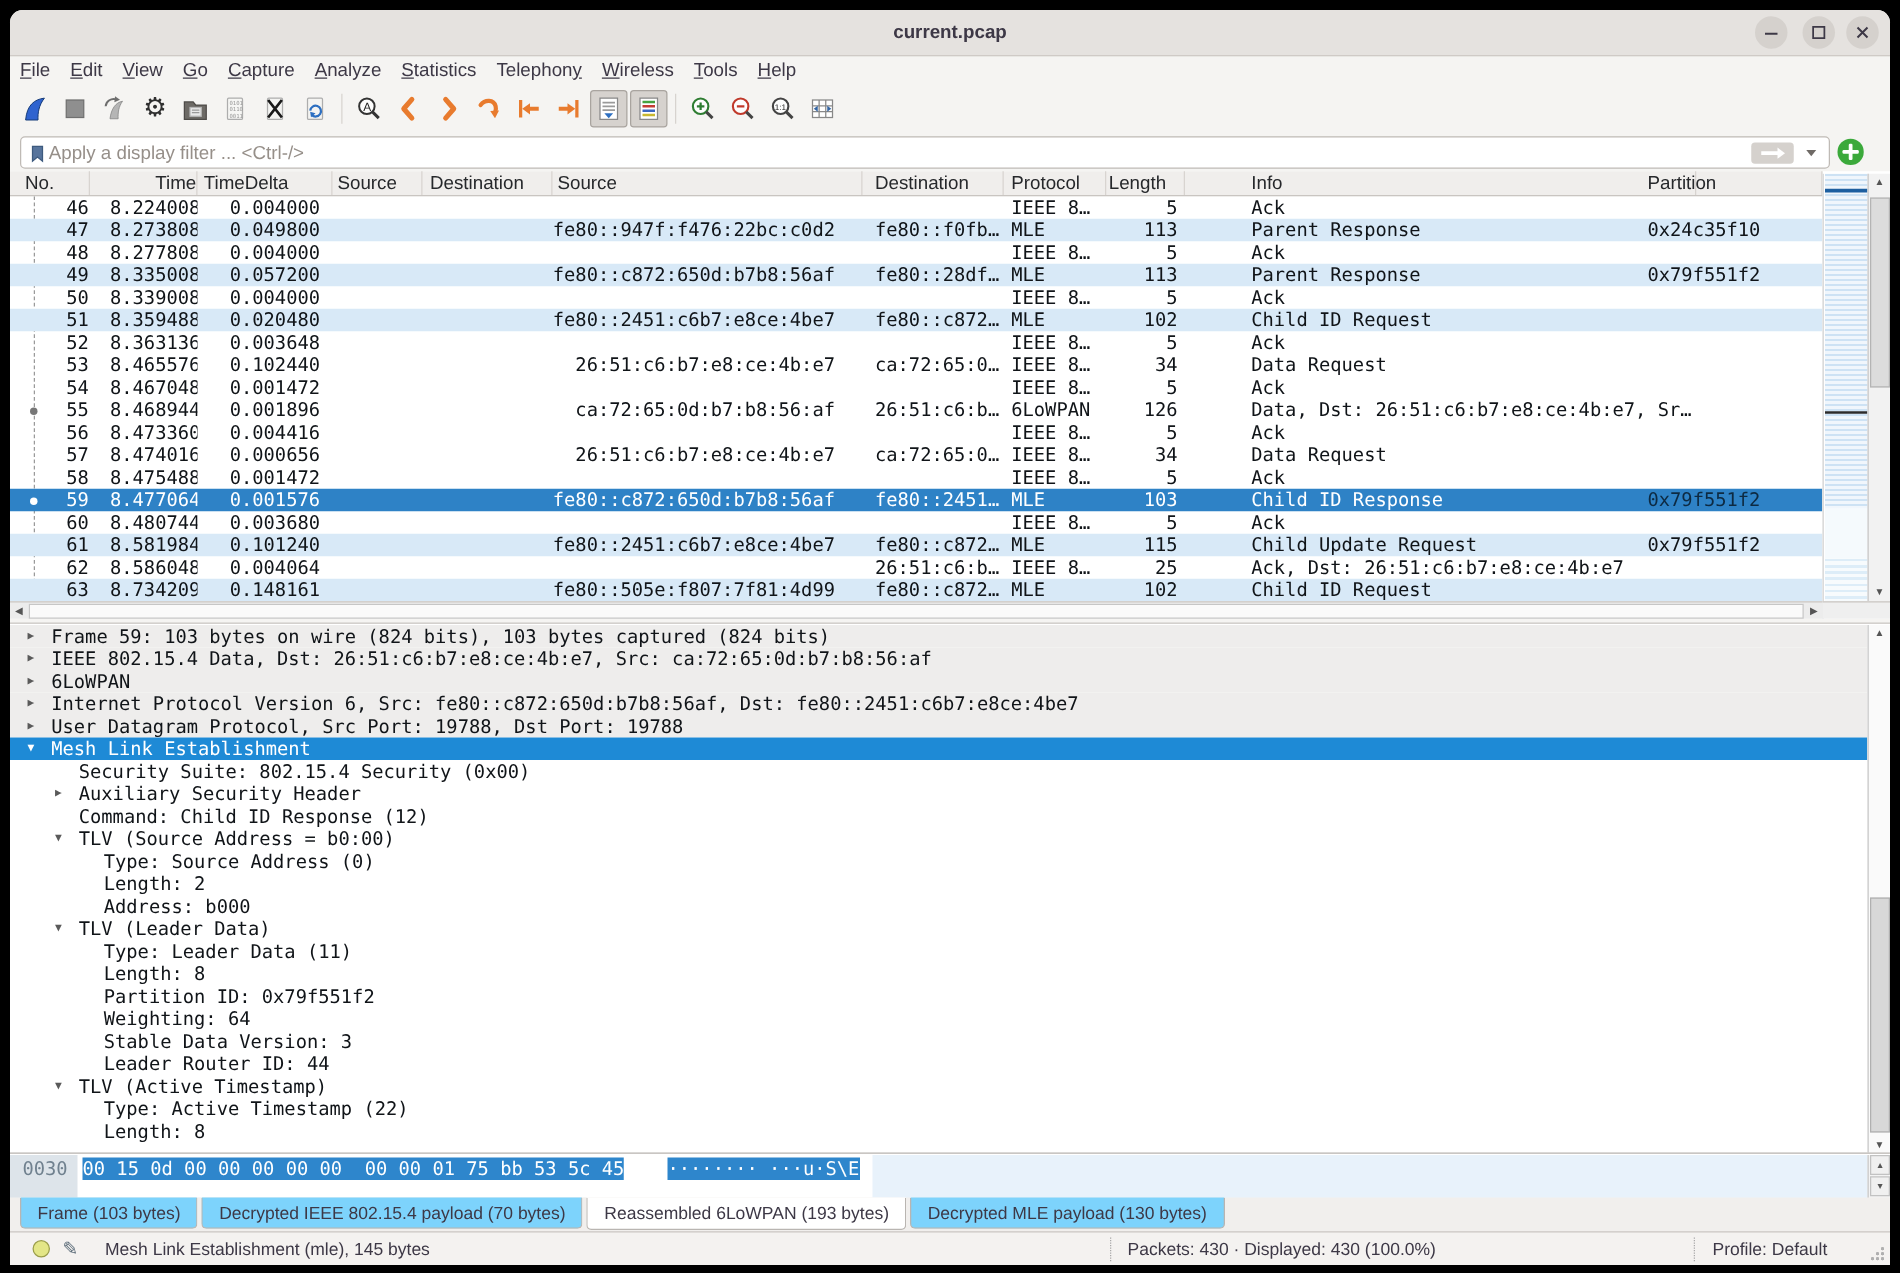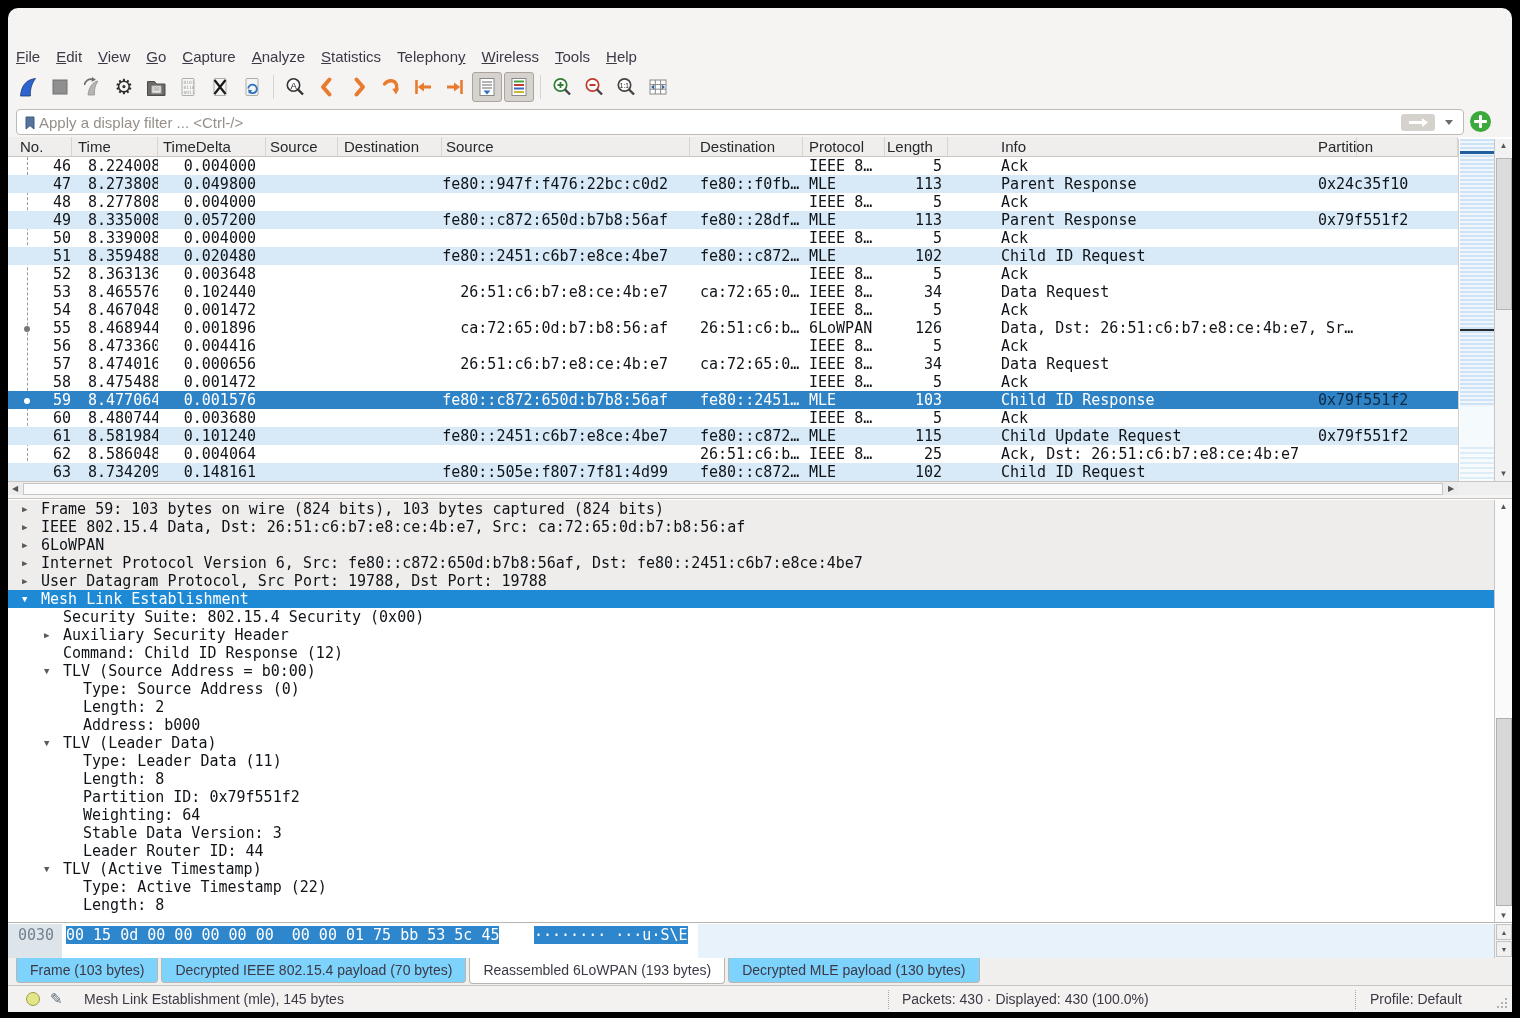"current.pcap" div { html: none -> <div> <div>current.pcap</div> <div> <svg> <line></line> </svg> </div> <div> <svg> <rect></rect> </svg> </div> <div> <svg> <path></path> </svg> </div> </div> }
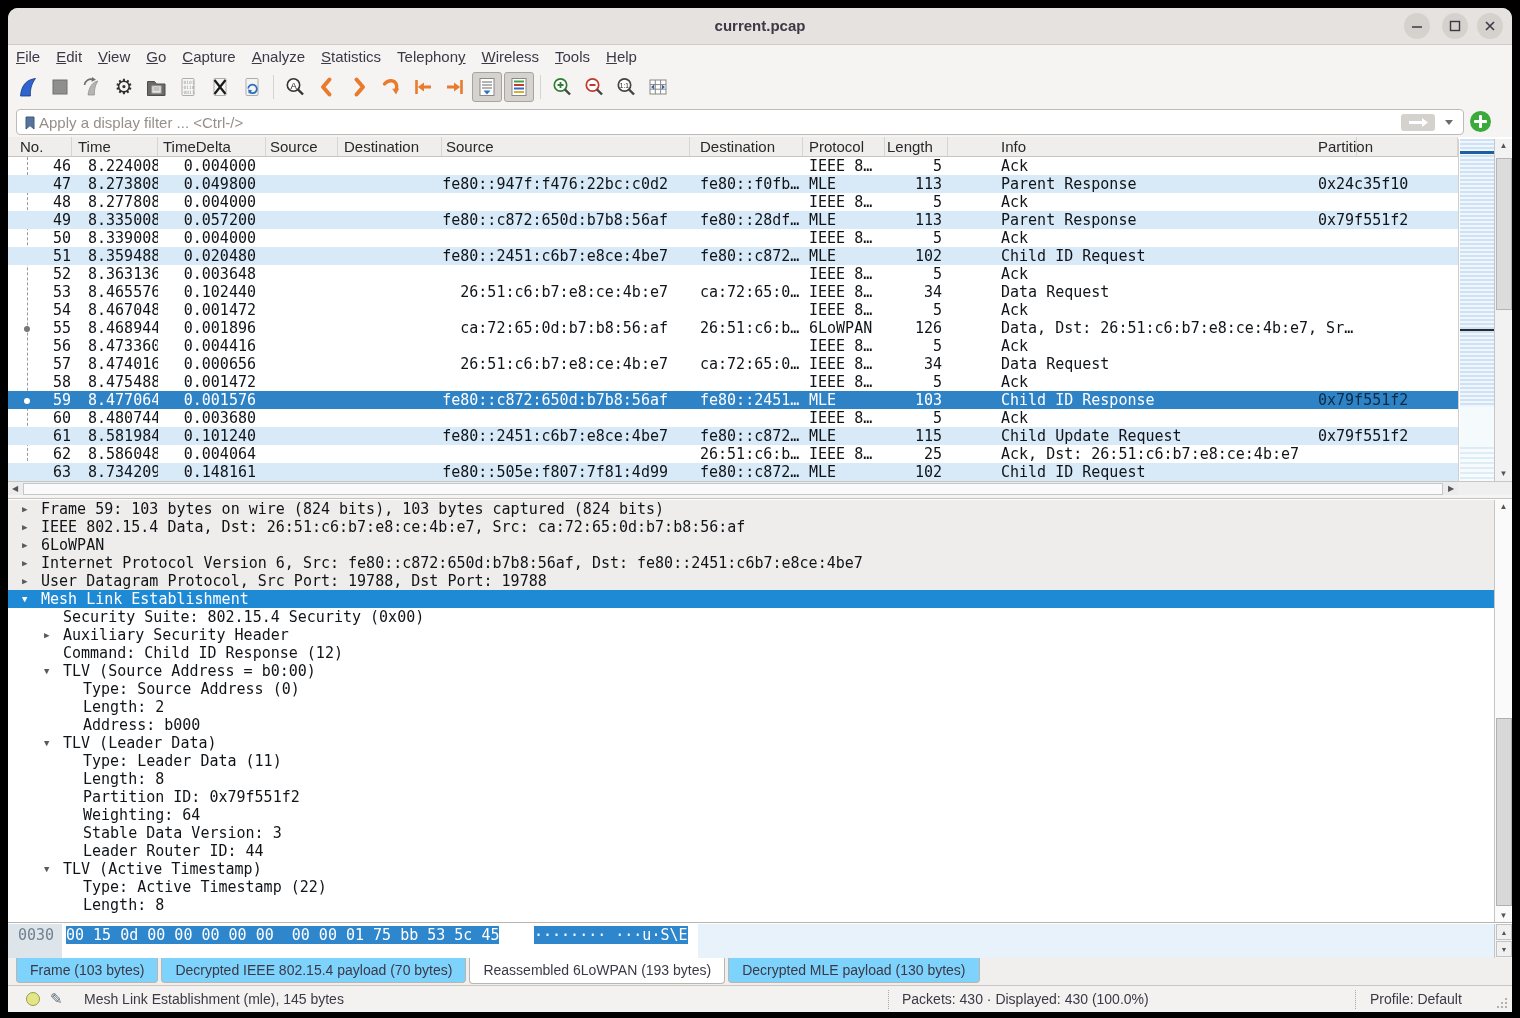"Time" span.hcell { text-align: none -> right }
